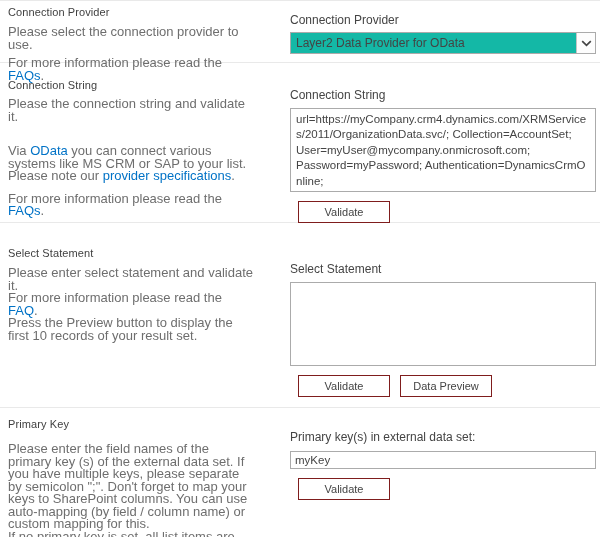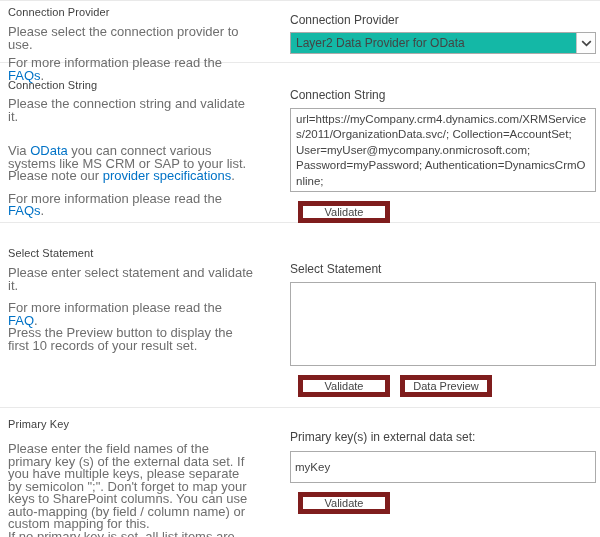"Validate" button.std-btn { border: 5px solid #7f1d1d -> 1px solid #7f1d1d }
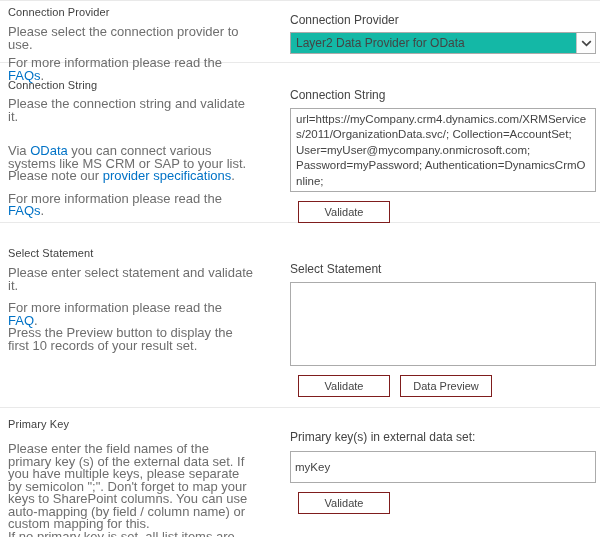"For more information please read the FAQ." .sec-select .col-left p.p2 { margin-top: 10px -> none }
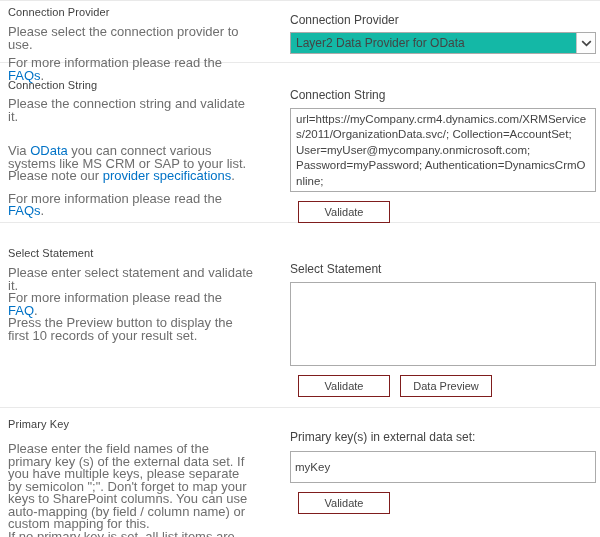"myKey" input.text-input { height: 32px -> 18px }
